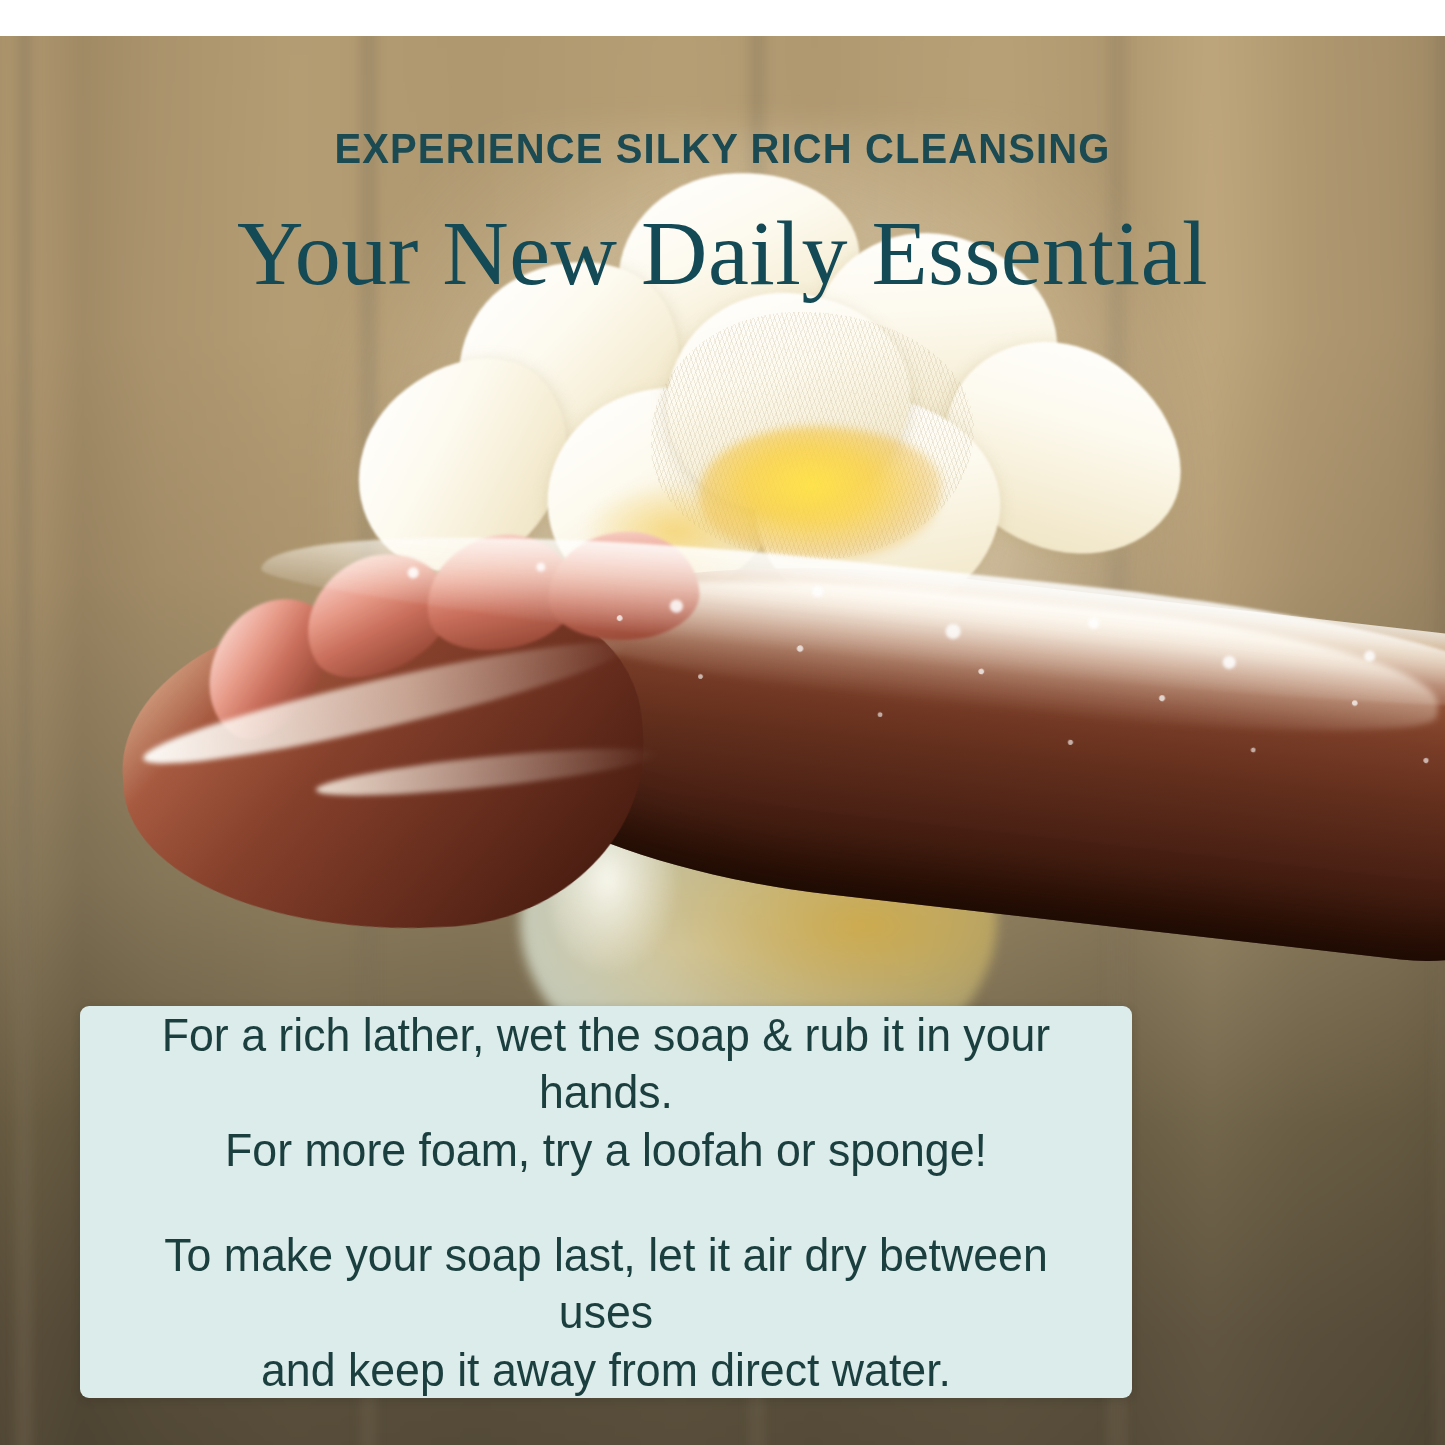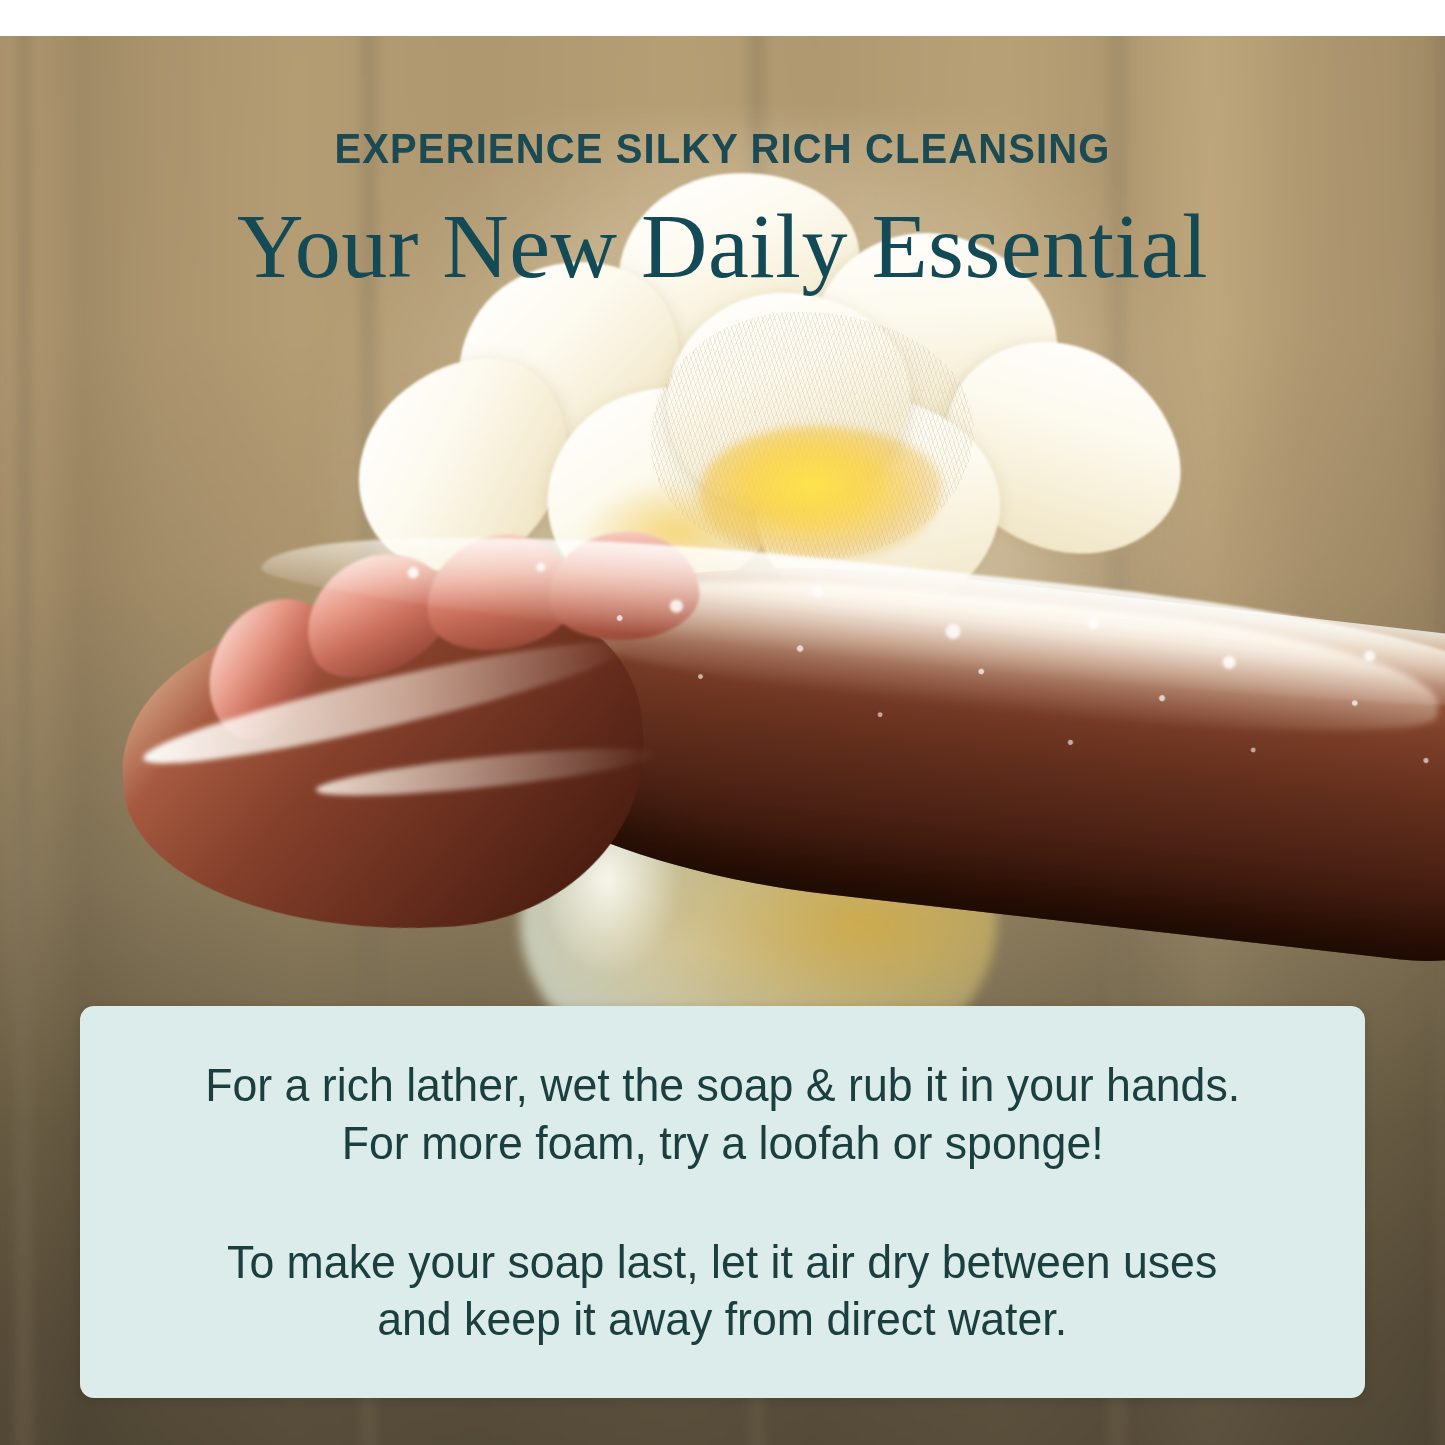"Your New Daily Essential" .headline { top: 157px -> 164px }
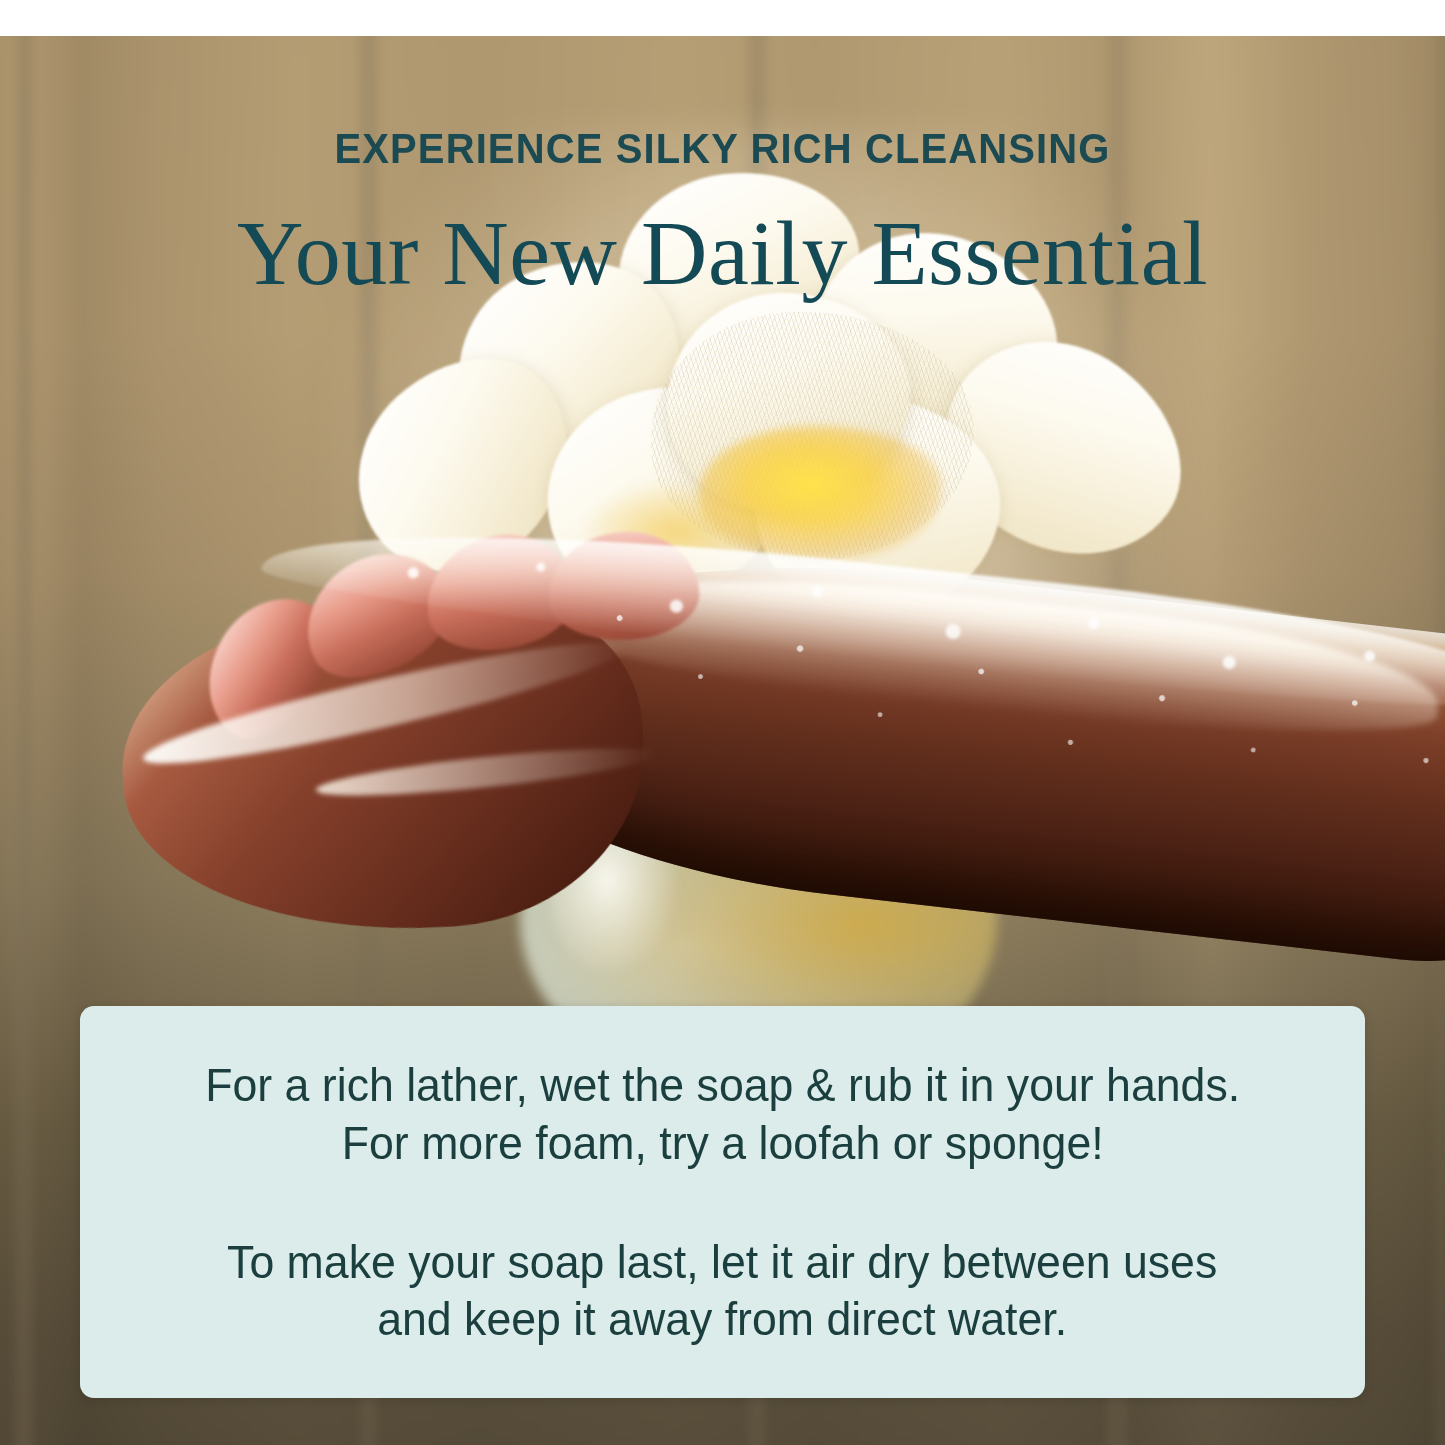"For a rich lather, wet" .card { border-radius: 14px -> 9px; width: 1285px -> 1052px }
